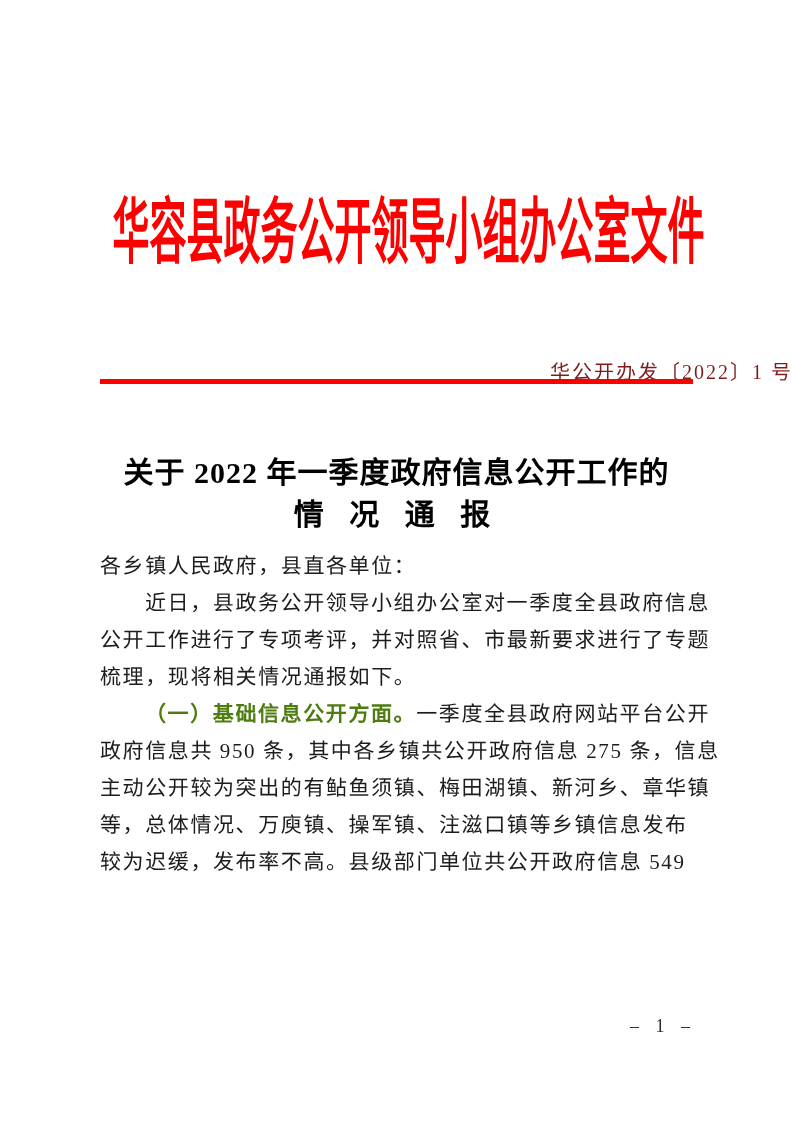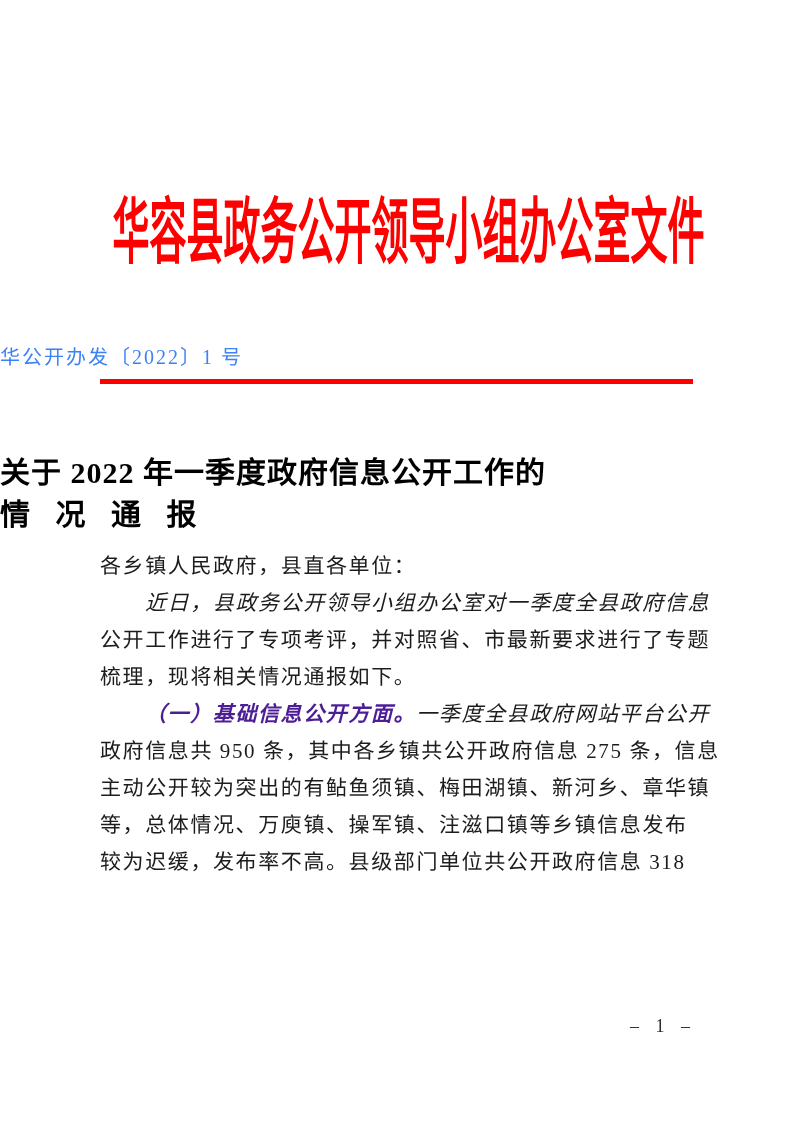"华公开办发〔2022〕1 号" .doc-number { color: #3b82f6 -> #7f1d1d; text-align: left -> right; top: 341px -> 356px }
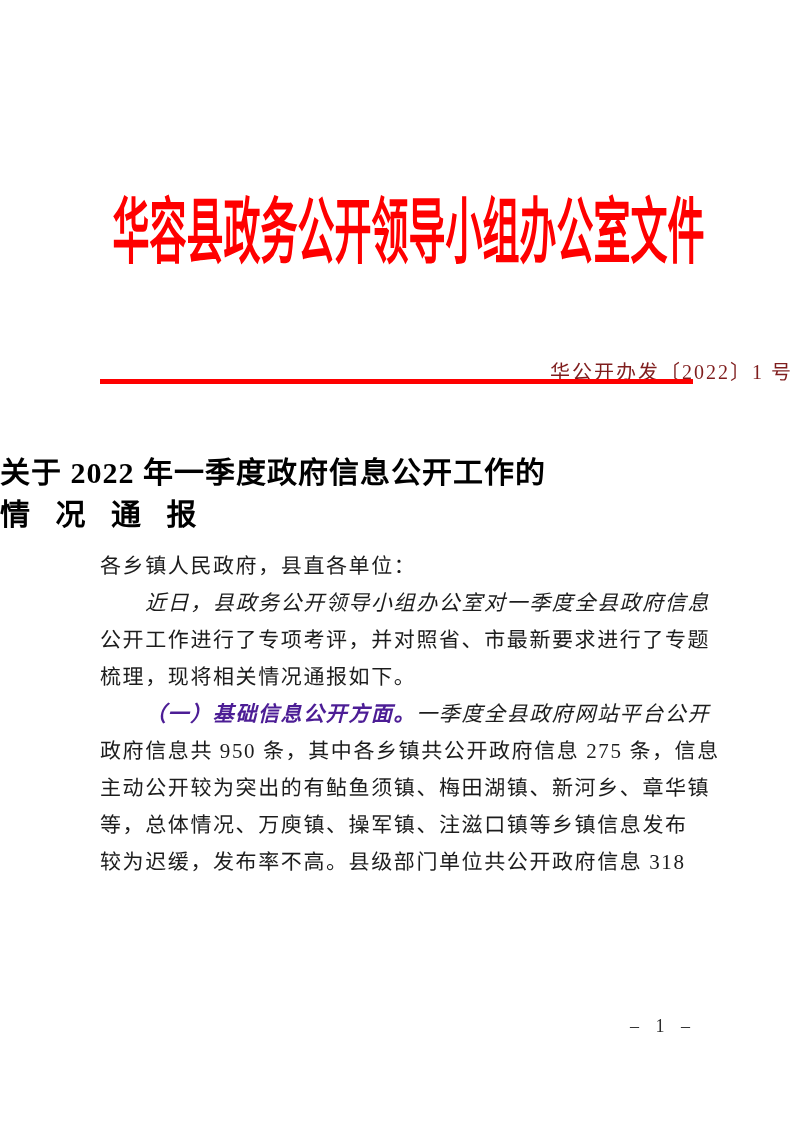"关于 2022 年一季度政府信息公开工作的" .doc-title { text-align: none -> center }
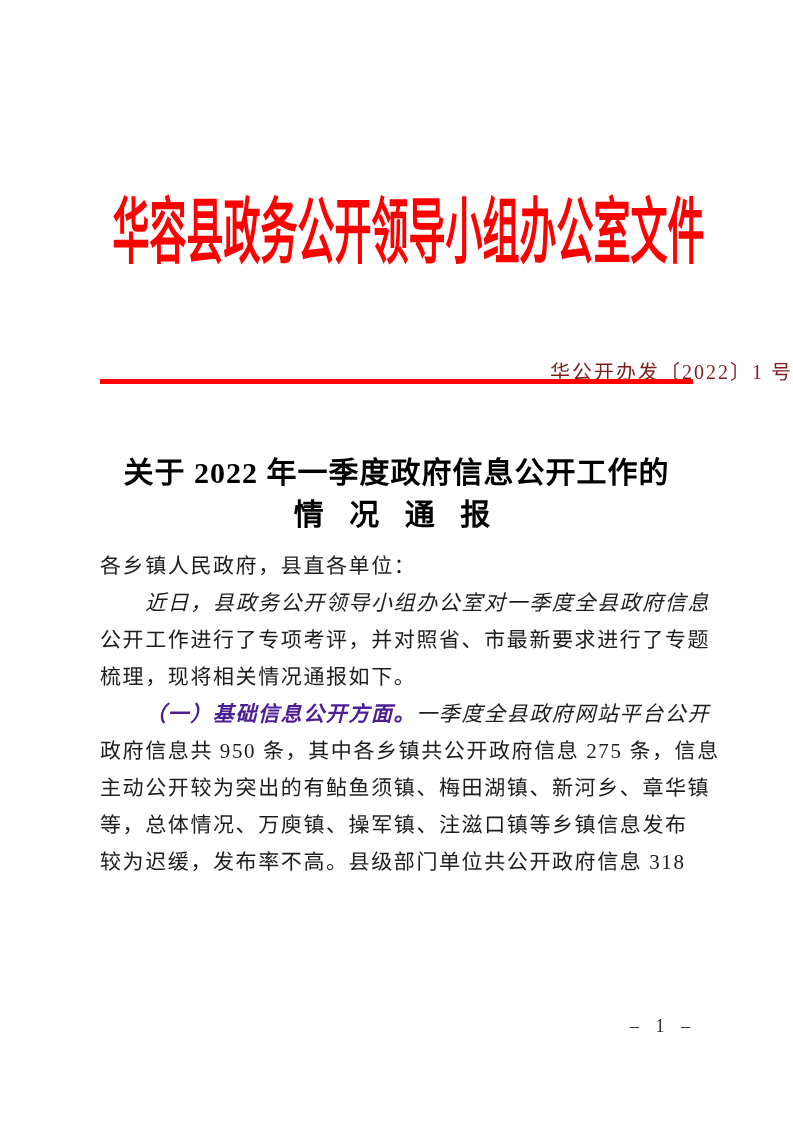"近日，县政务公开领导小组办公室对一季度全县政府信息" .indent { font-style: italic -> none }
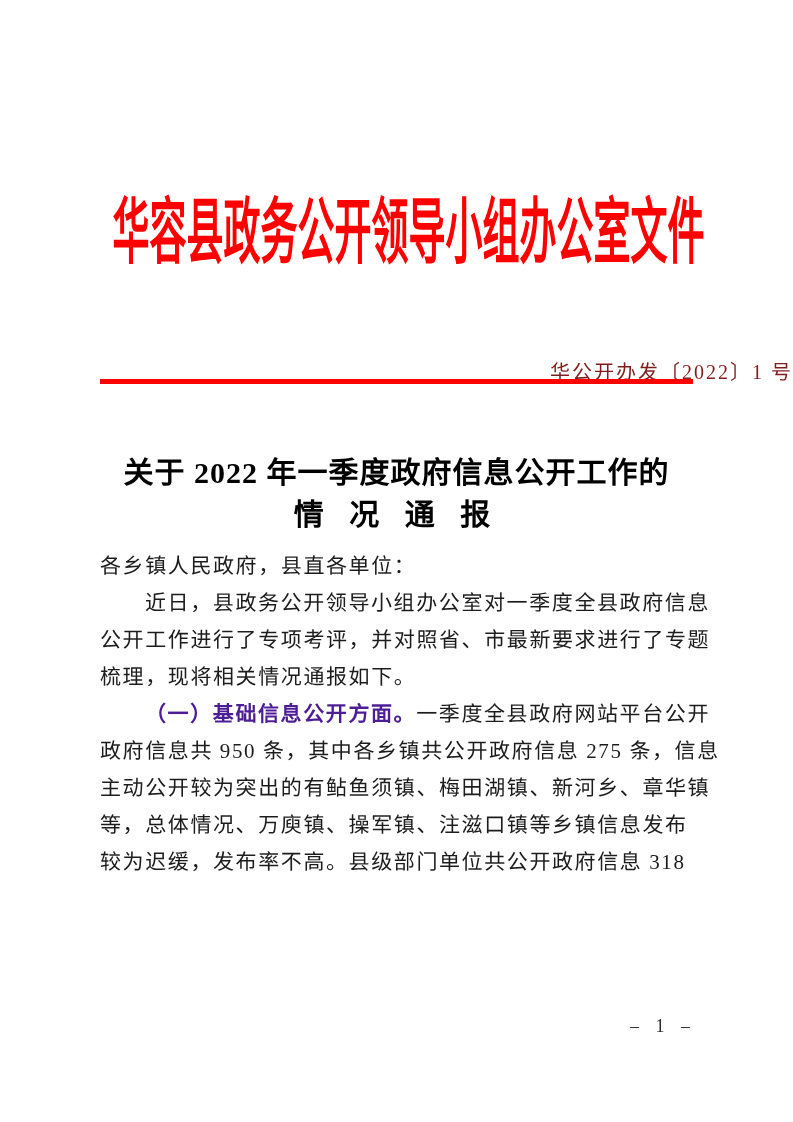"（一）基础信息公开方面。" .run-bold-lead { color: #4c1d95 -> #4d7c0f }
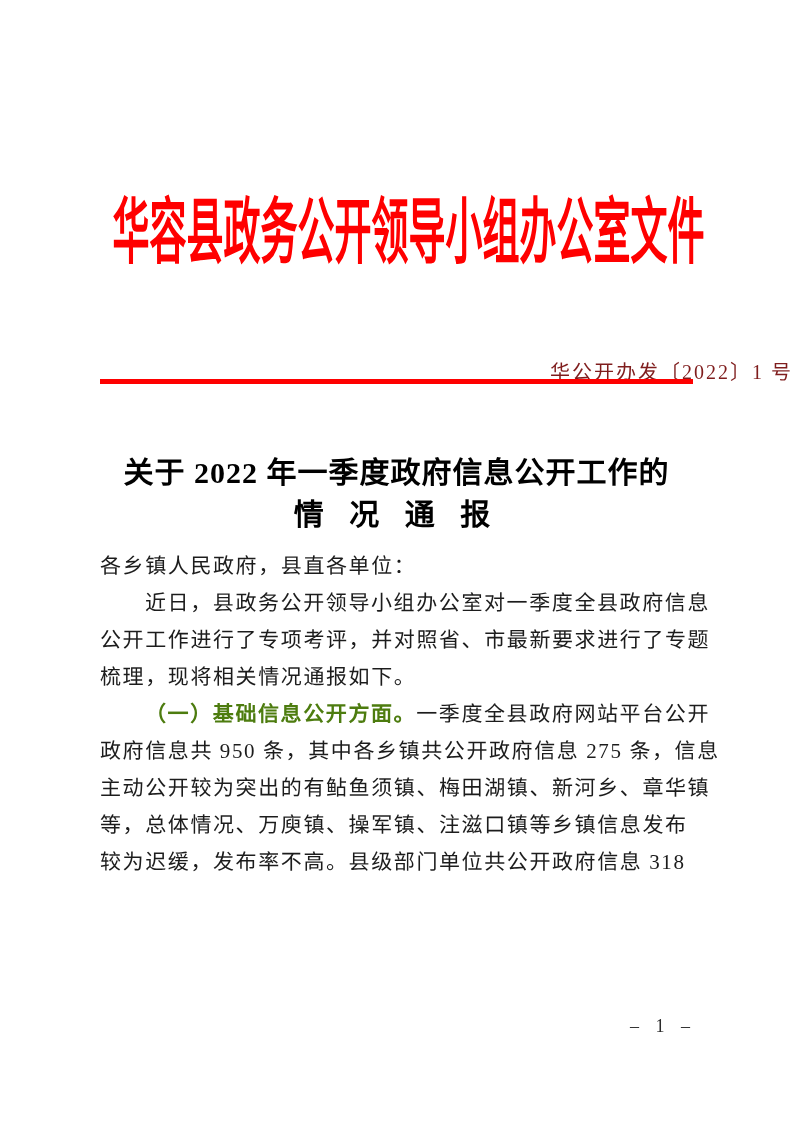"较为迟缓，发布率不高。县级部门单位共公开政府信息 318" span.run-normal { text: 318 -> 549 }
